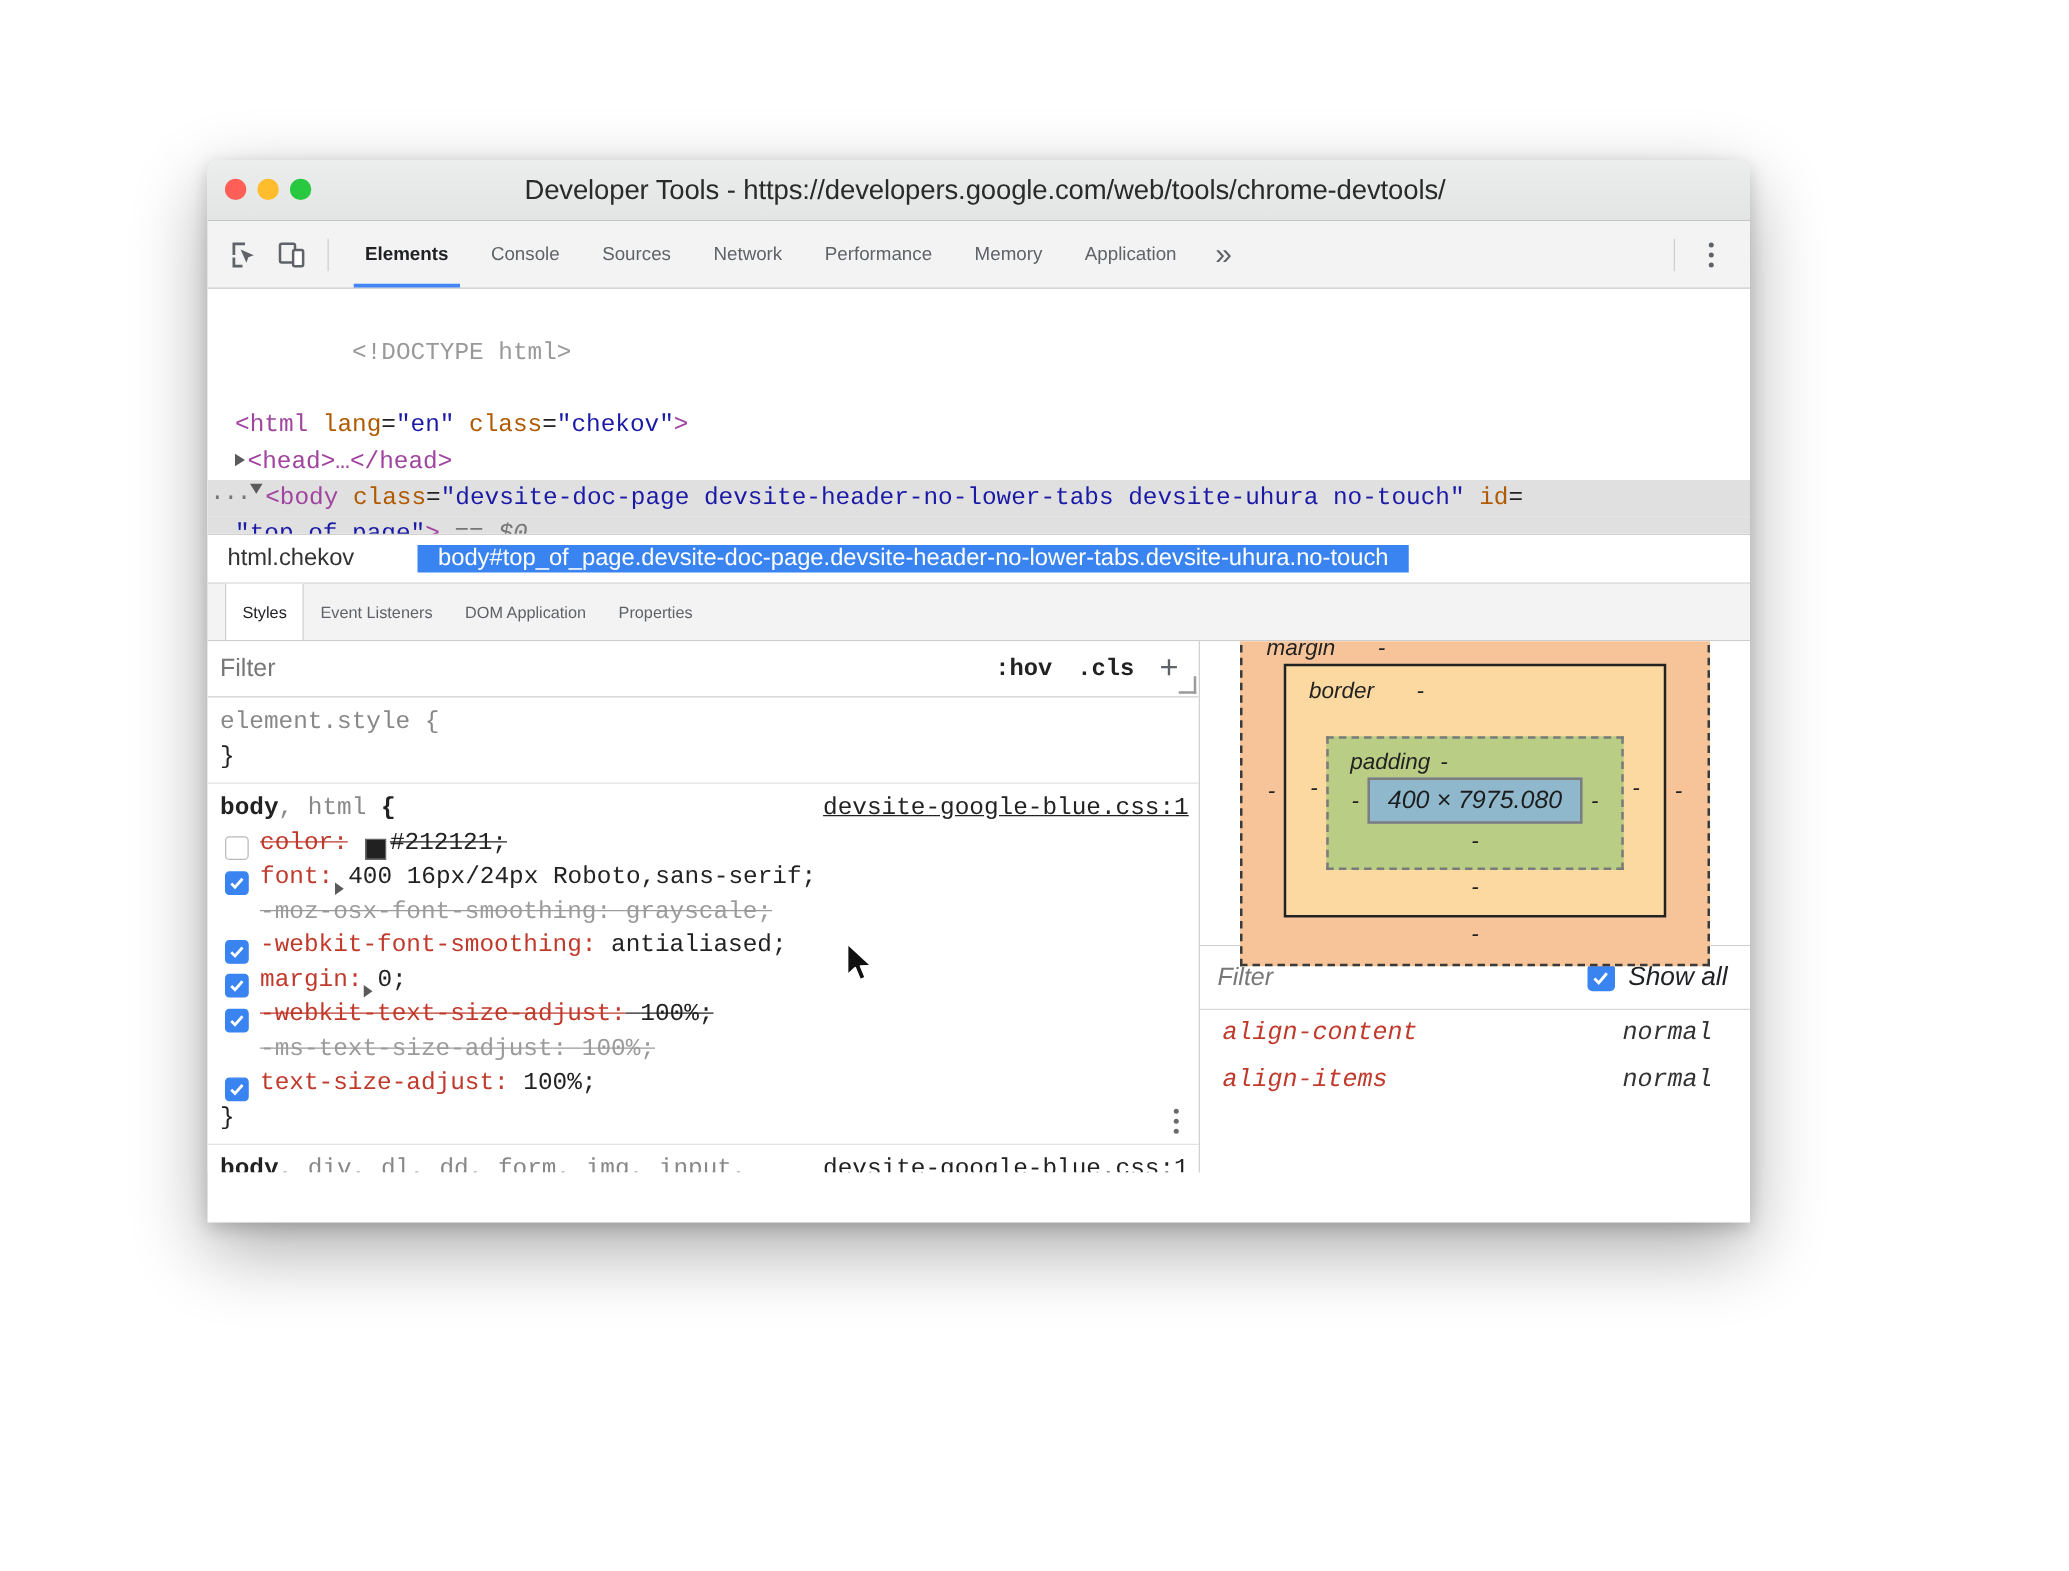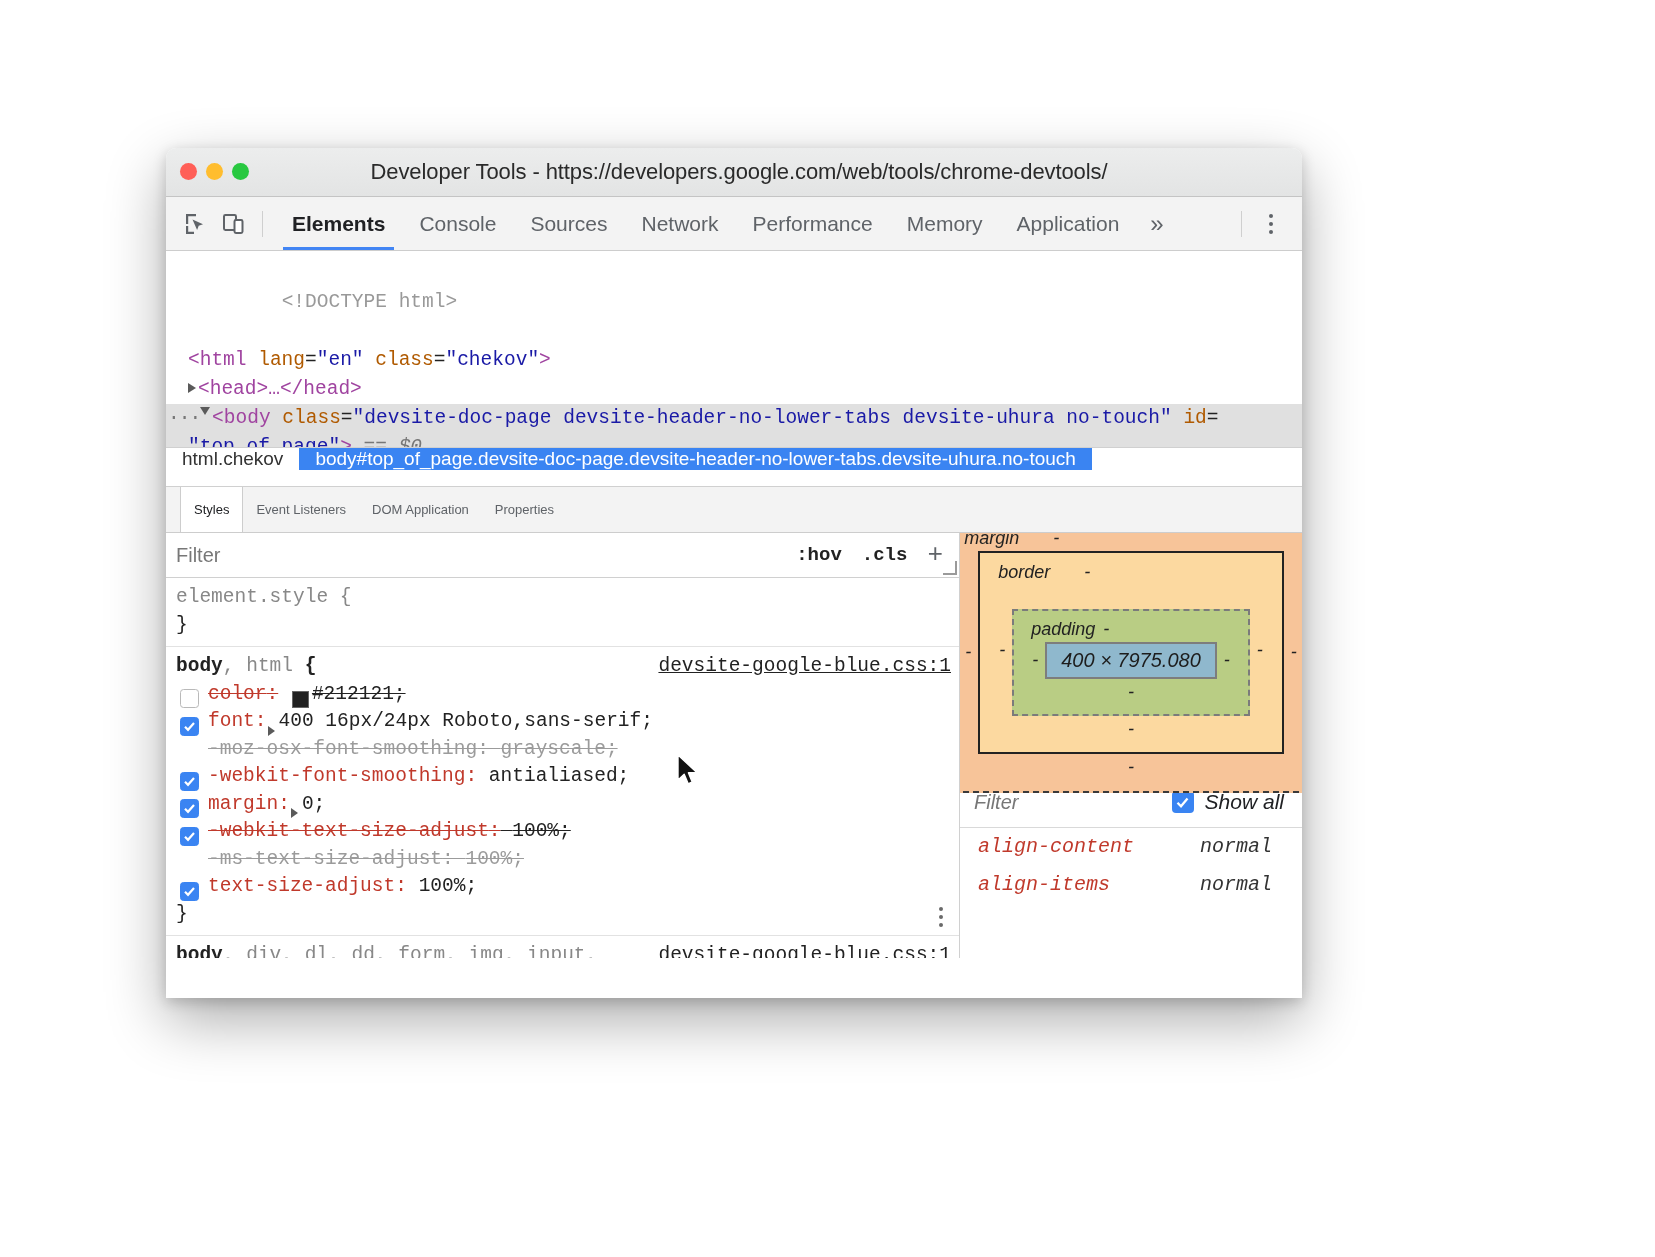"Developer Tools -" .window { top: 148px -> 128px; width: 1136px -> 1234px }
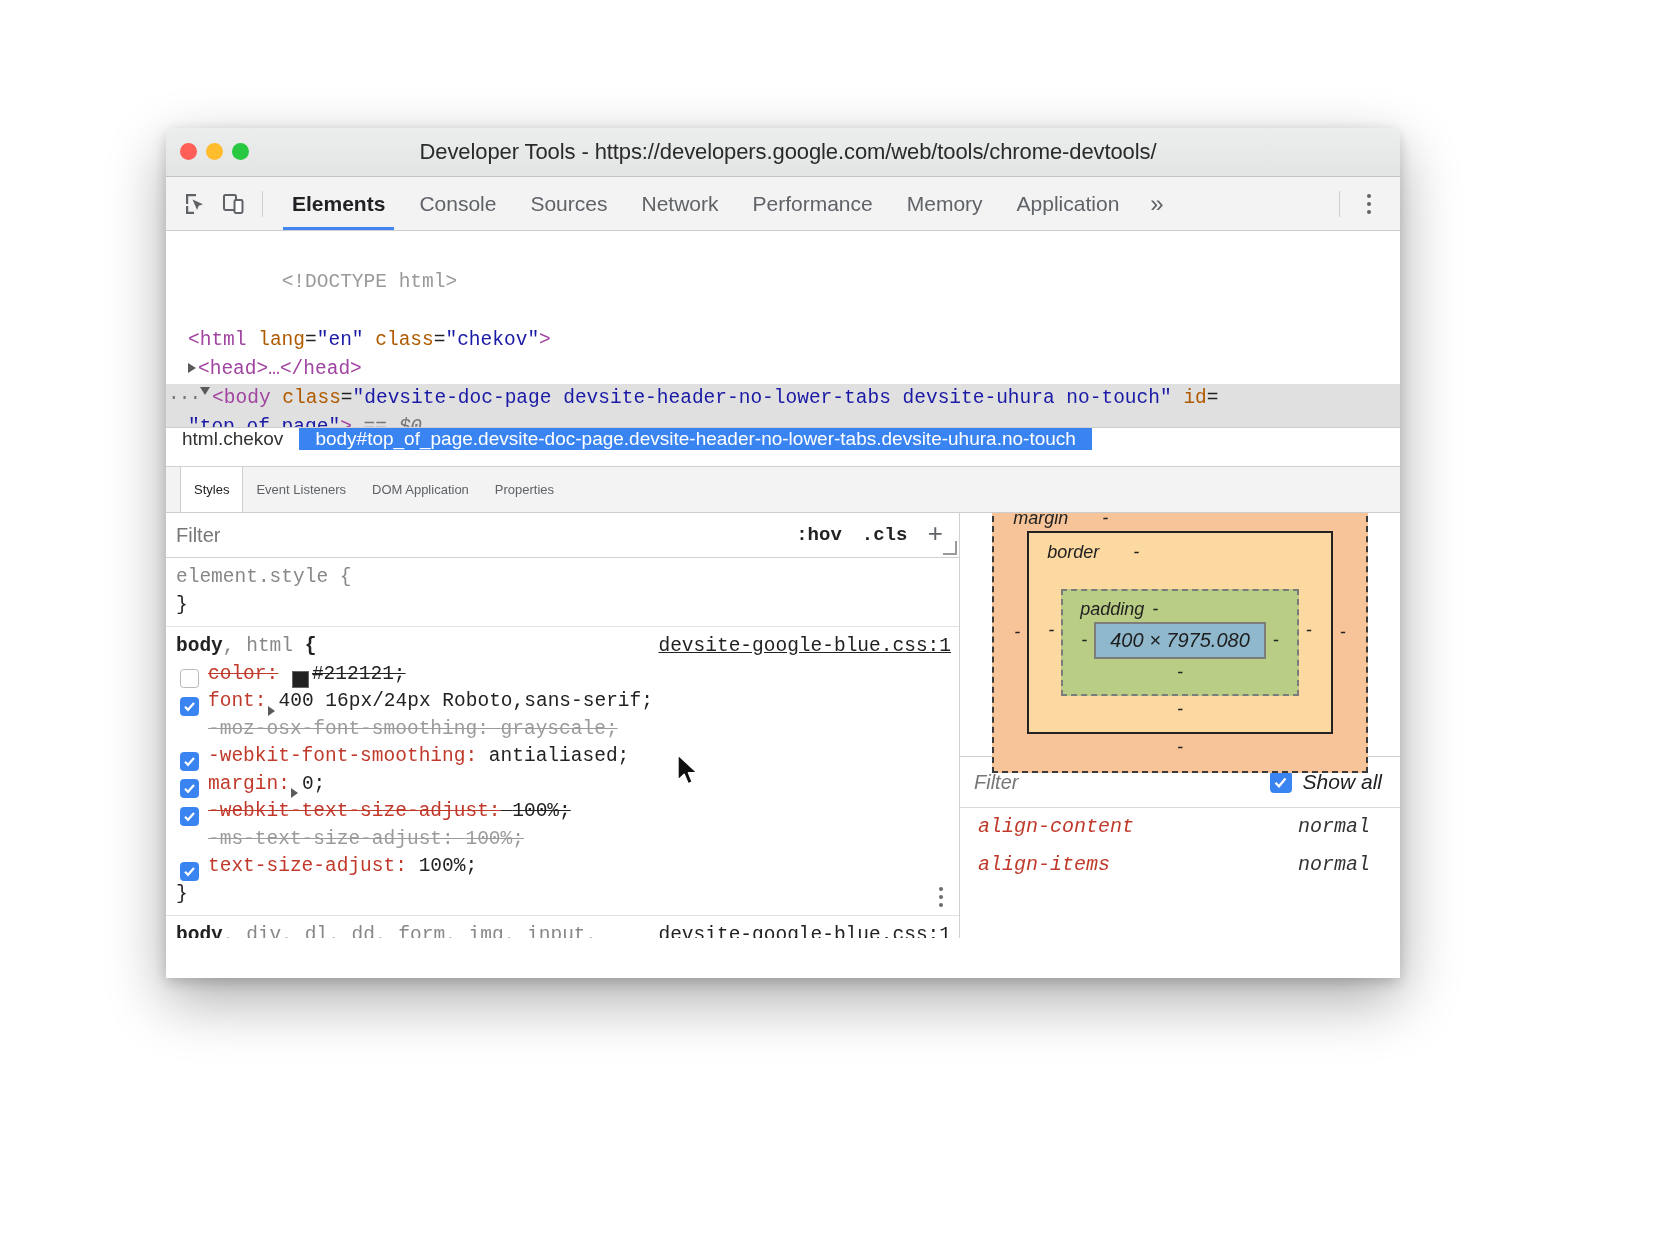"Elements" .tab { font-size: 21px -> 15px }
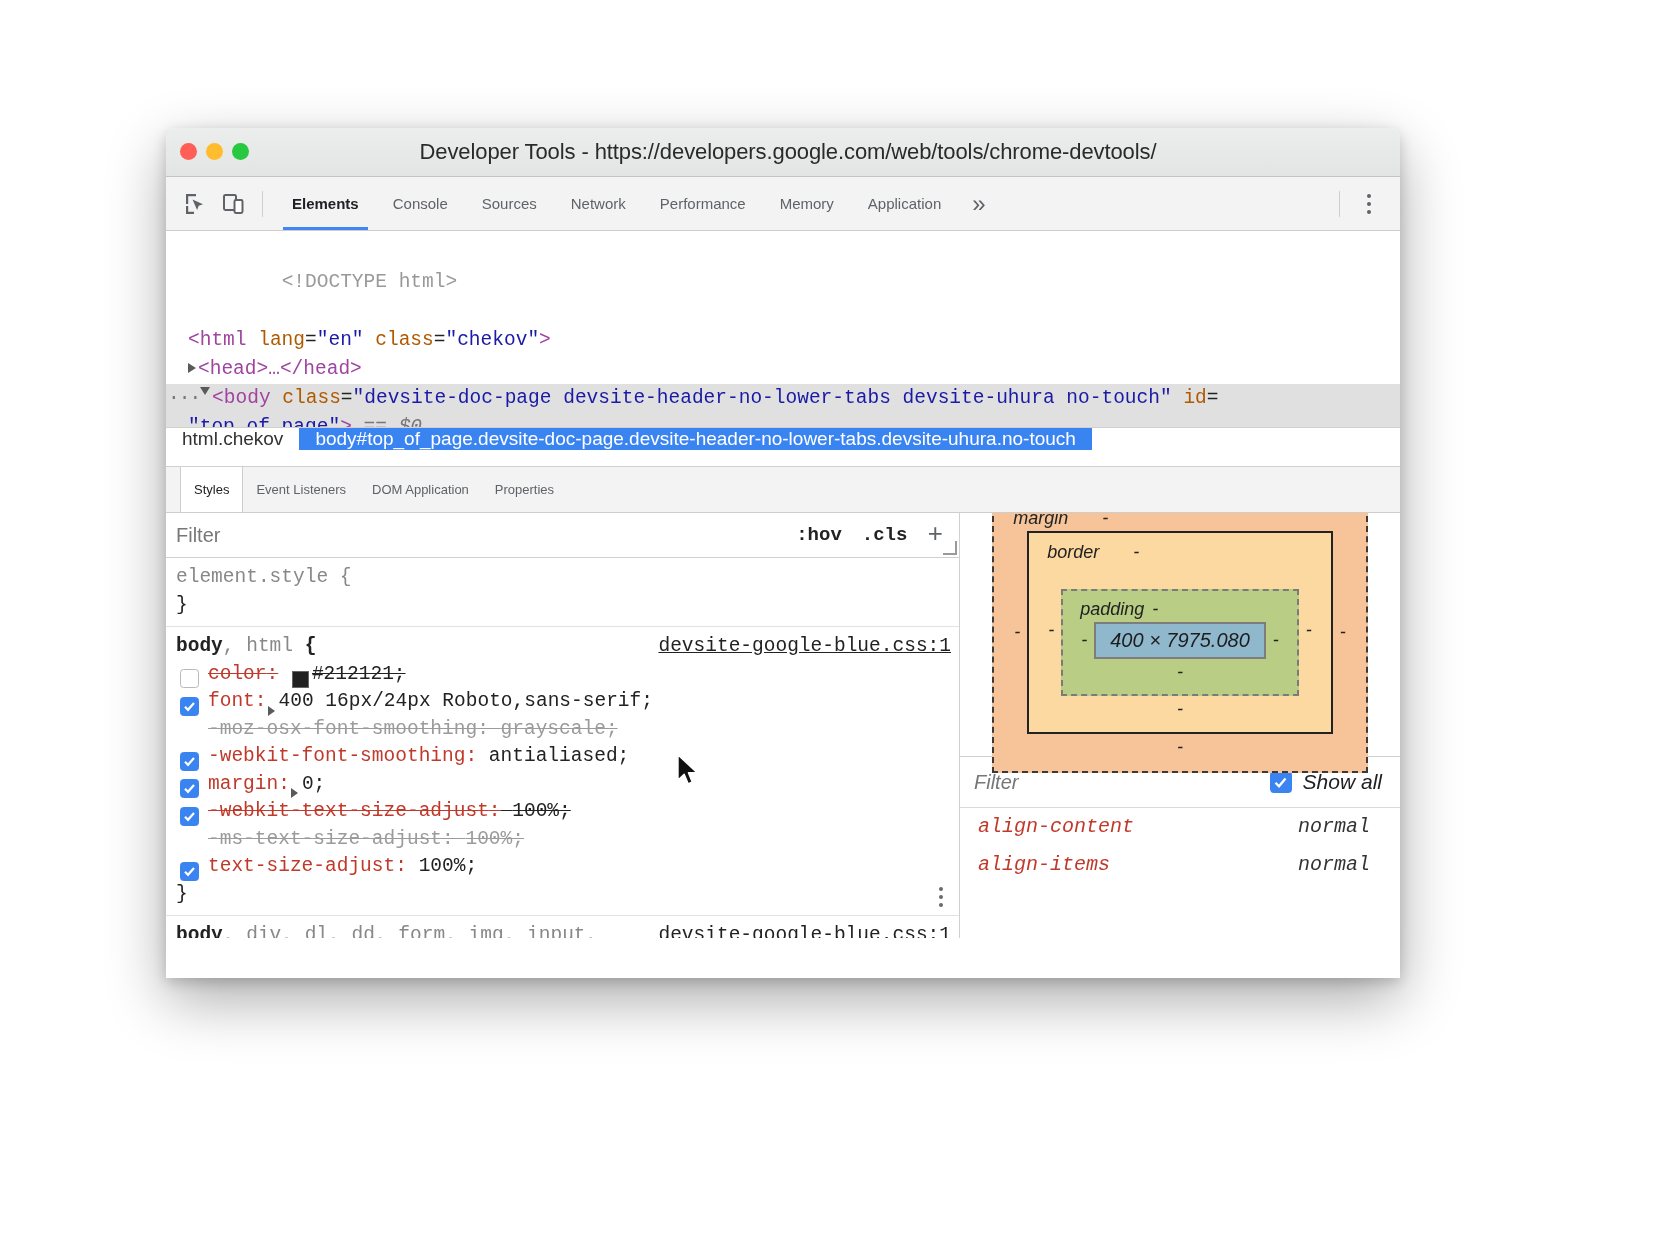"html.chekov" .crumbbar { align-items: flex-start -> center; gap: none -> 35px }
